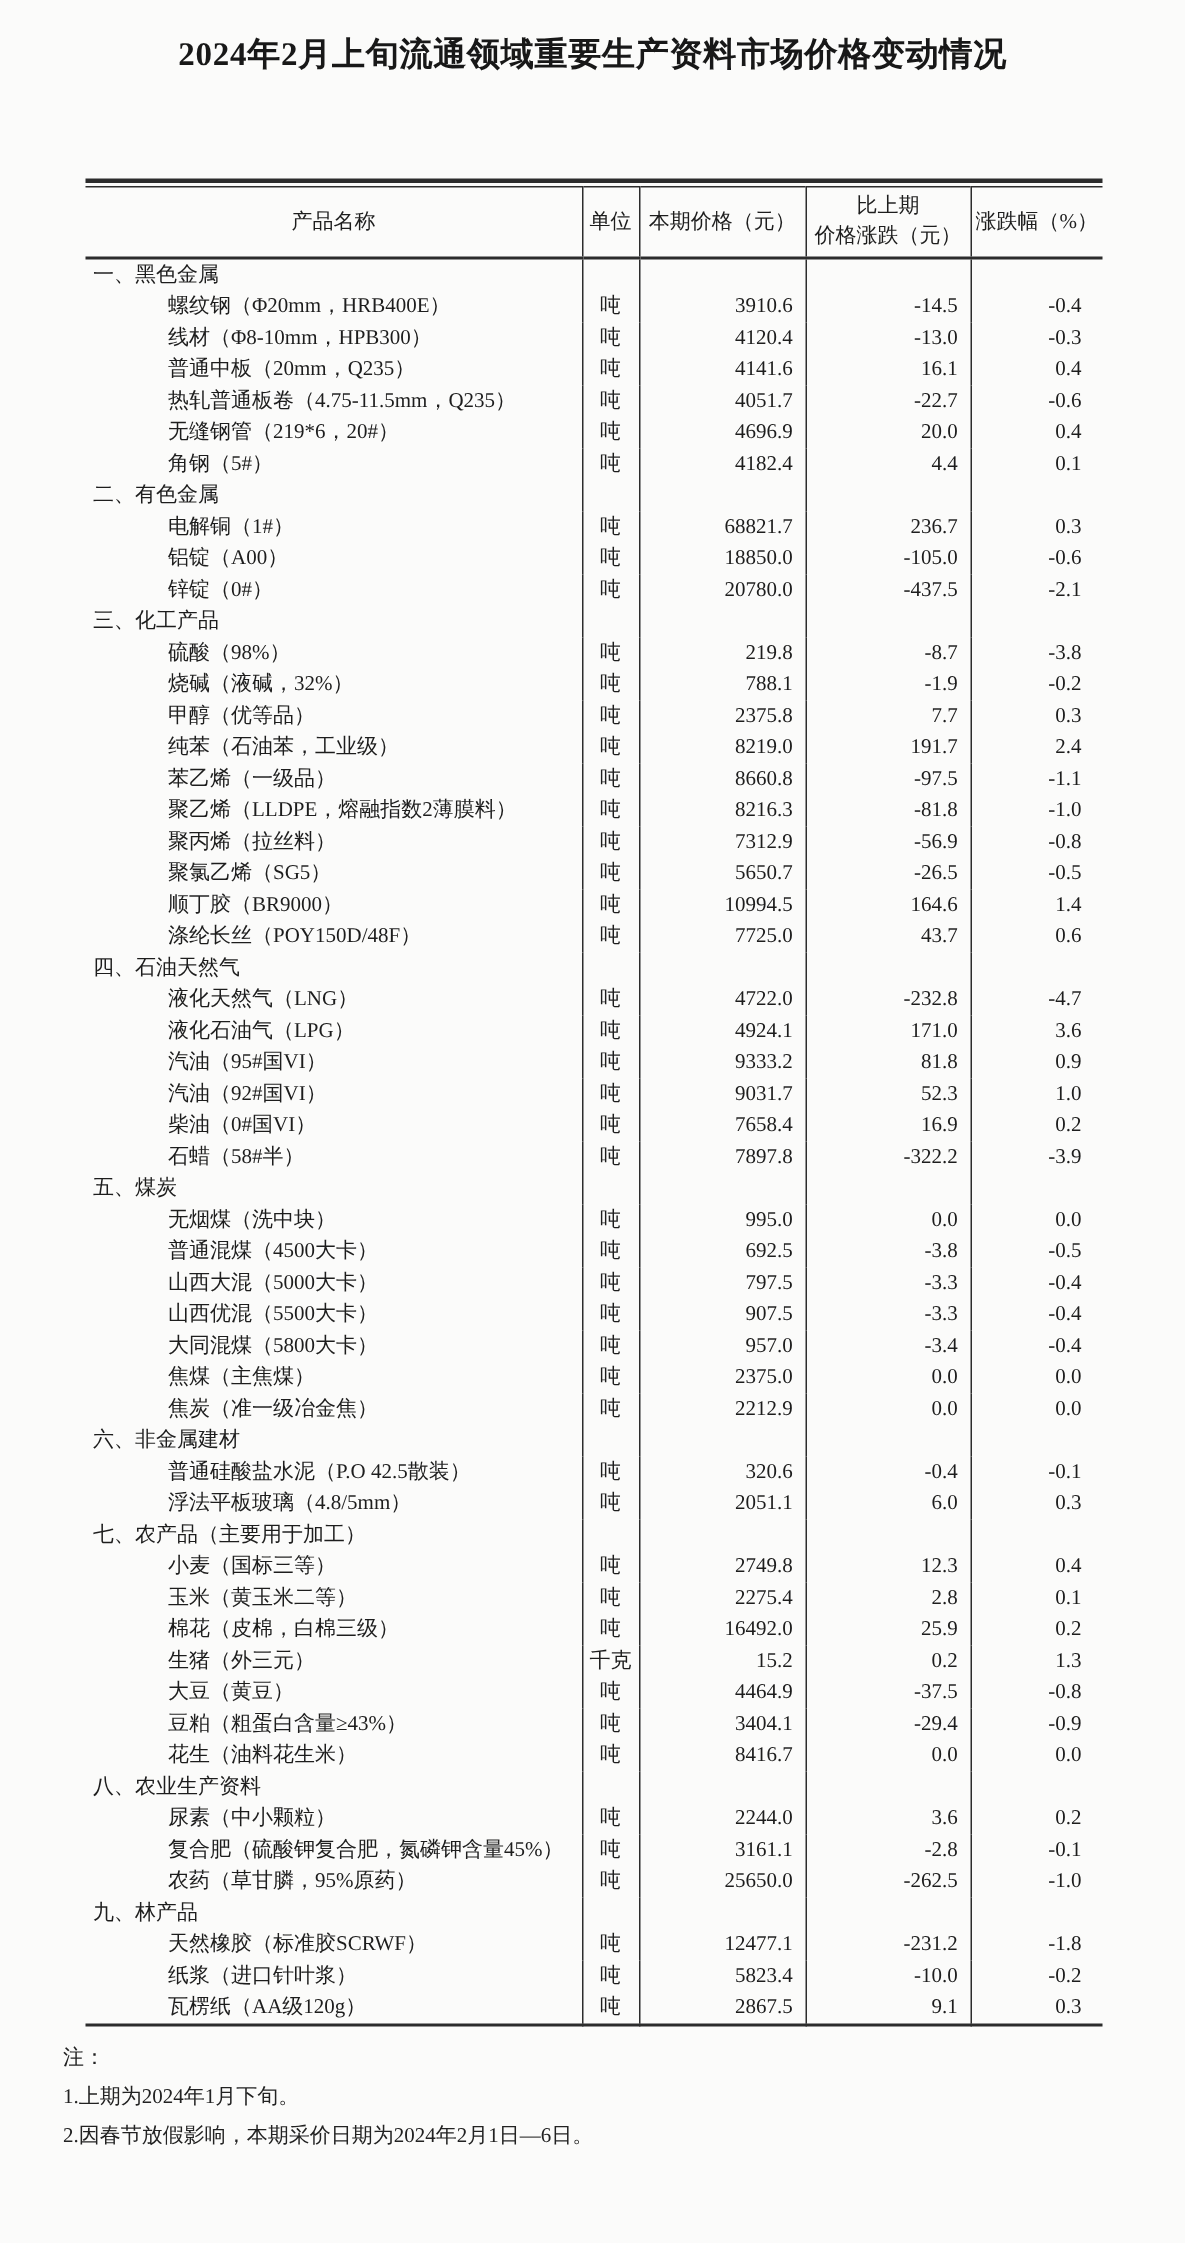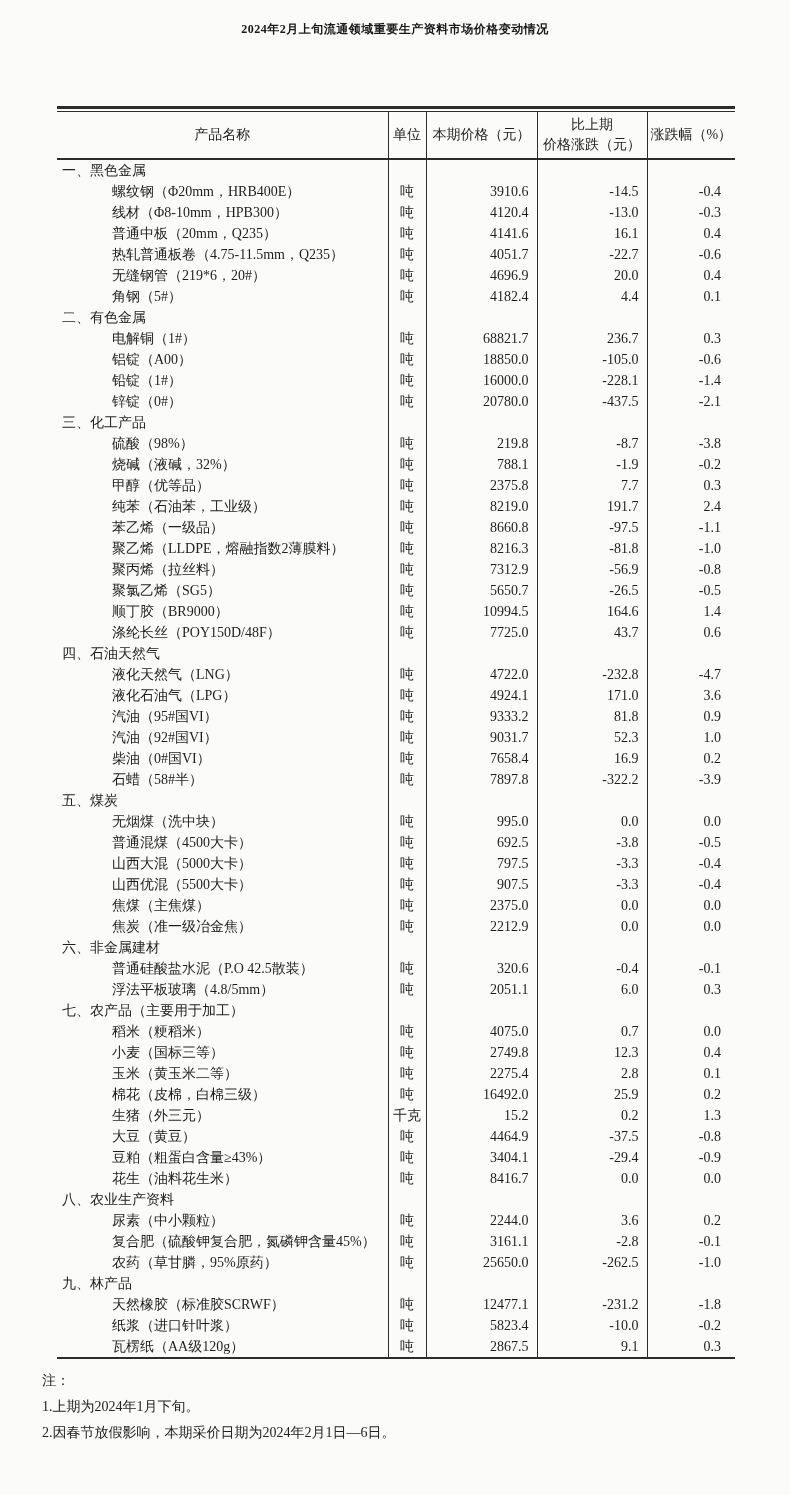"2024年2月上旬流通领域重要生产资料市场价格变动情况" .title { font-size: 12px -> 22px }
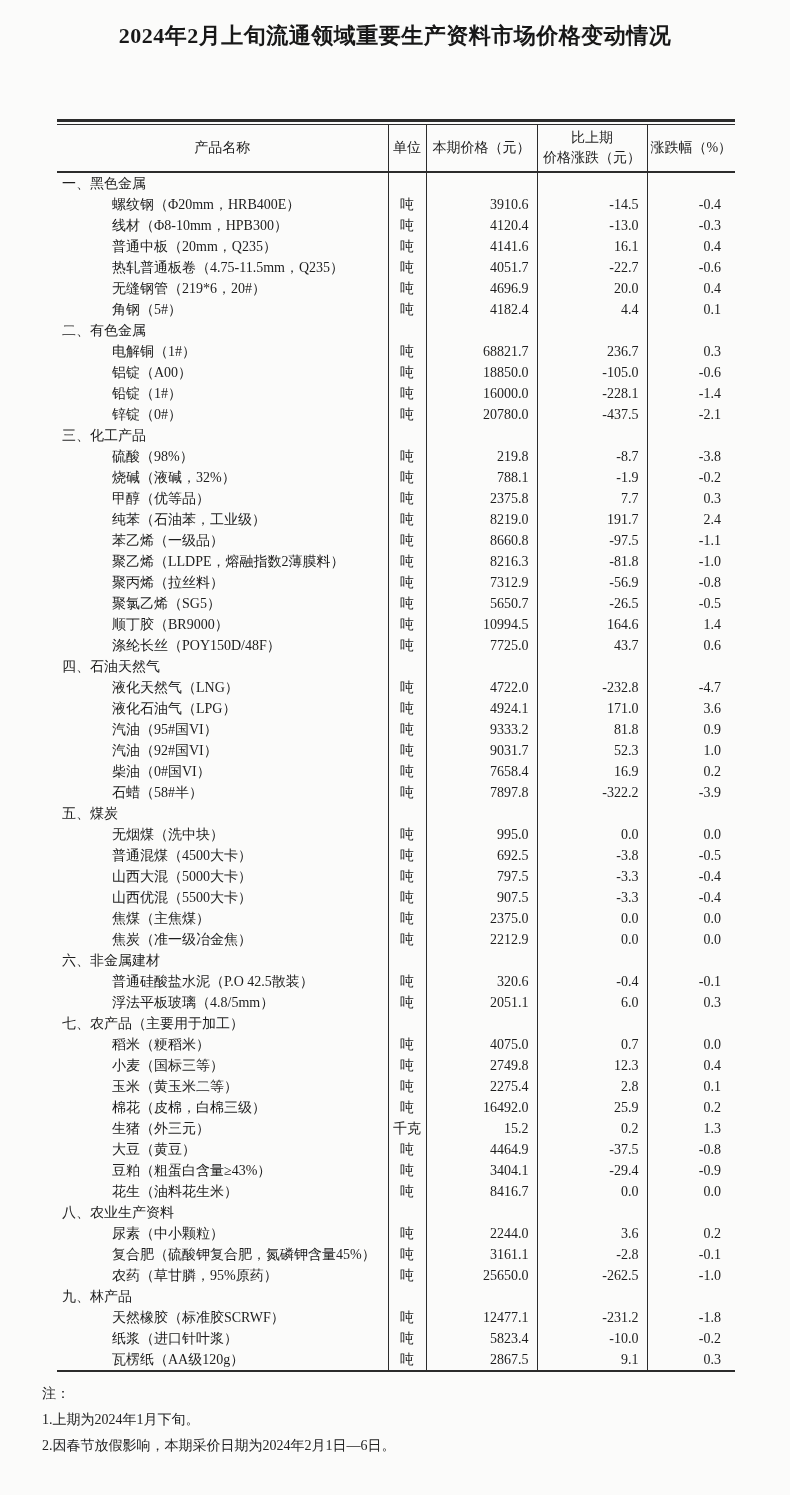"铅锭（1#）" tr { html: <tr> <td>铅锭（1#）</td> <td>吨</td> <td>16000.0</td> <td>-228.1</td> <td>-1.4</td> </tr> -> none }
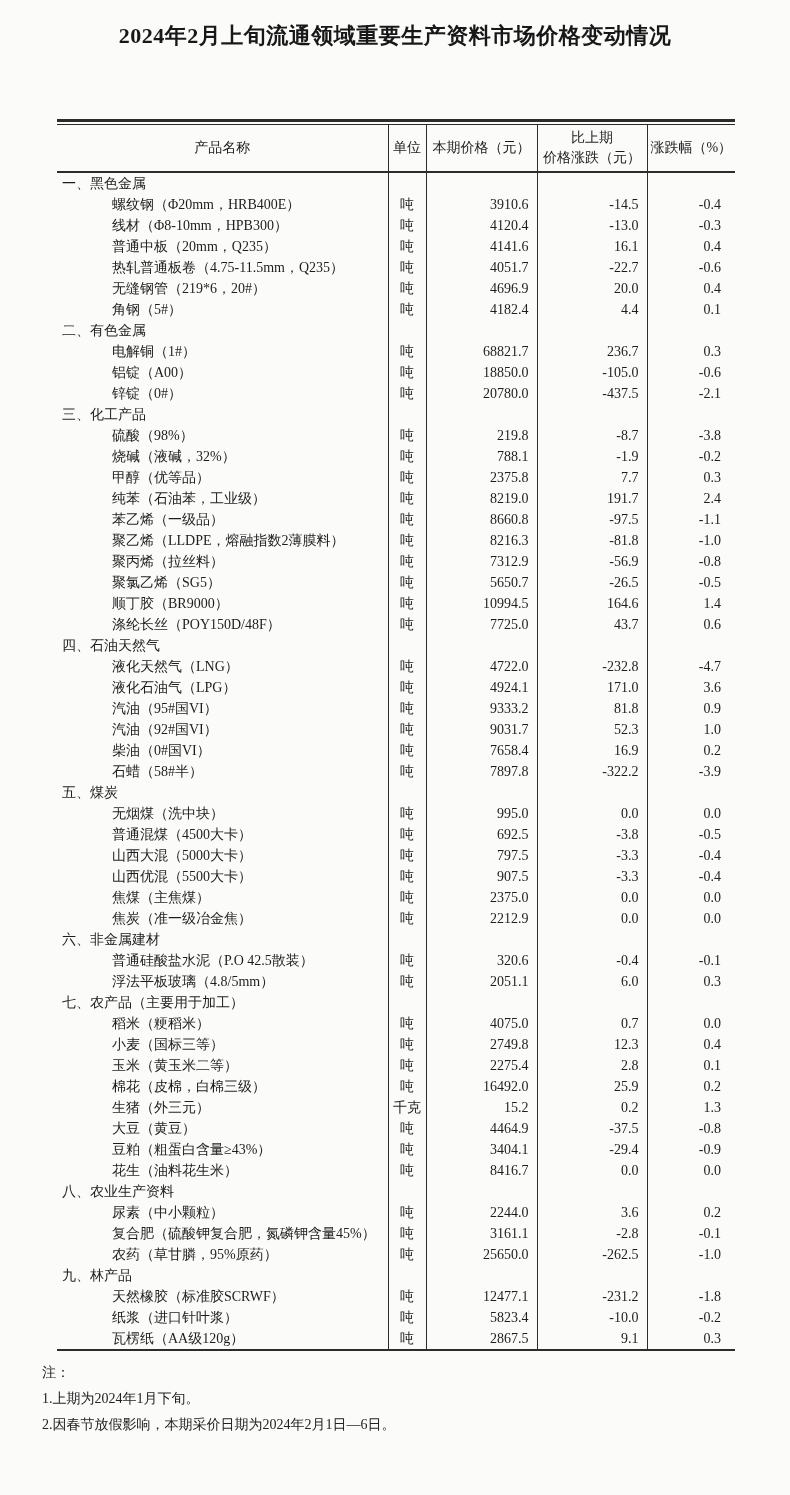"大同混煤（5800大卡）" tr { html: none -> <tr> <td>大同混煤（5800大卡）</td> <td>吨</td> <td>957.0</td> <td>-3.4</td> <td>-0.4</td> </tr> }
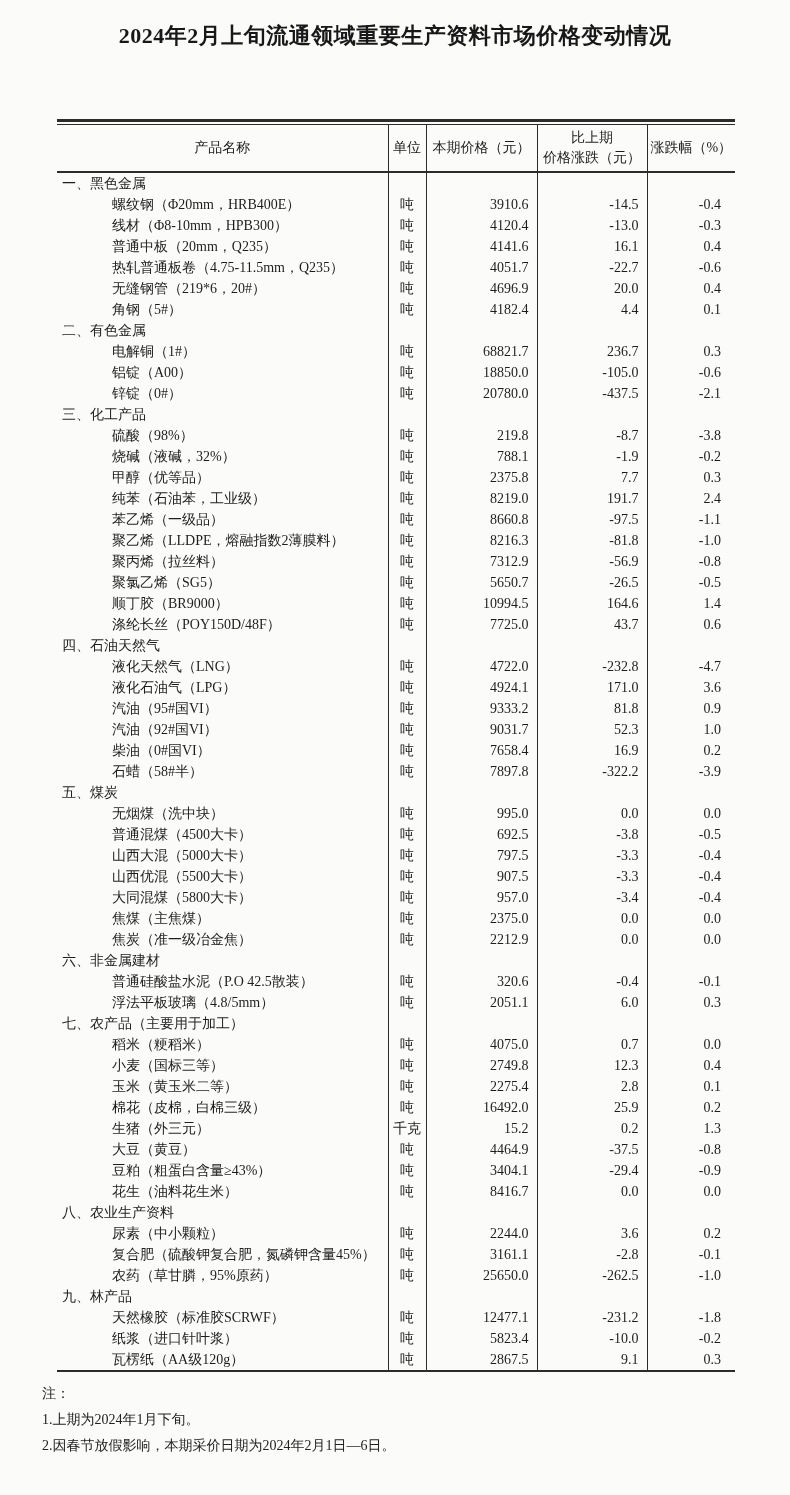"稻米（粳稻米）" tr { html: <tr> <td>稻米（粳稻米）</td> <td>吨</td> <td>4075.0</td> <td>0.7</td> <td>0.0</td> </tr> -> none }
